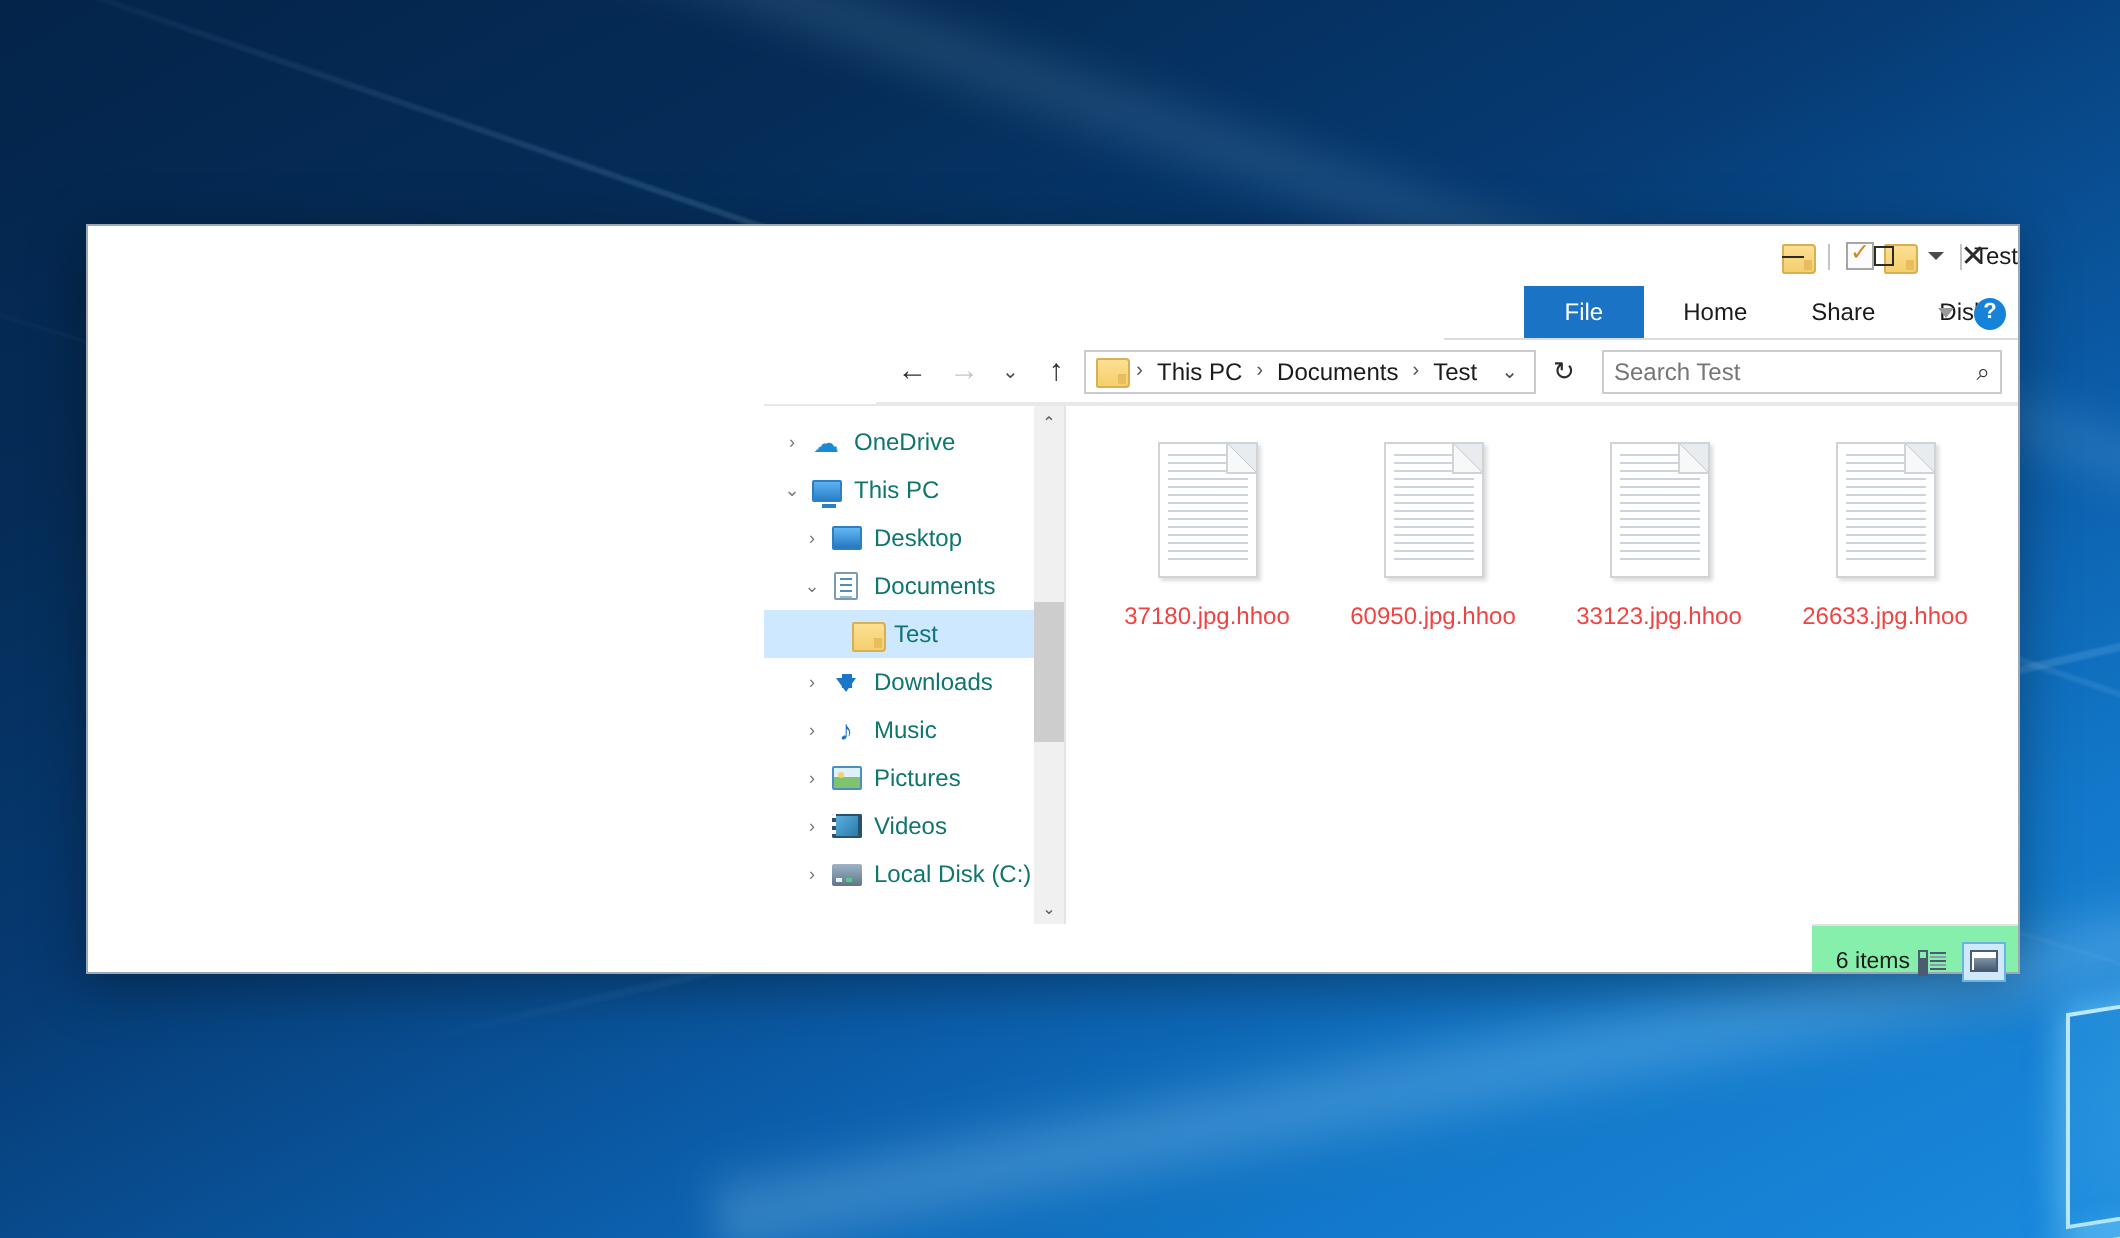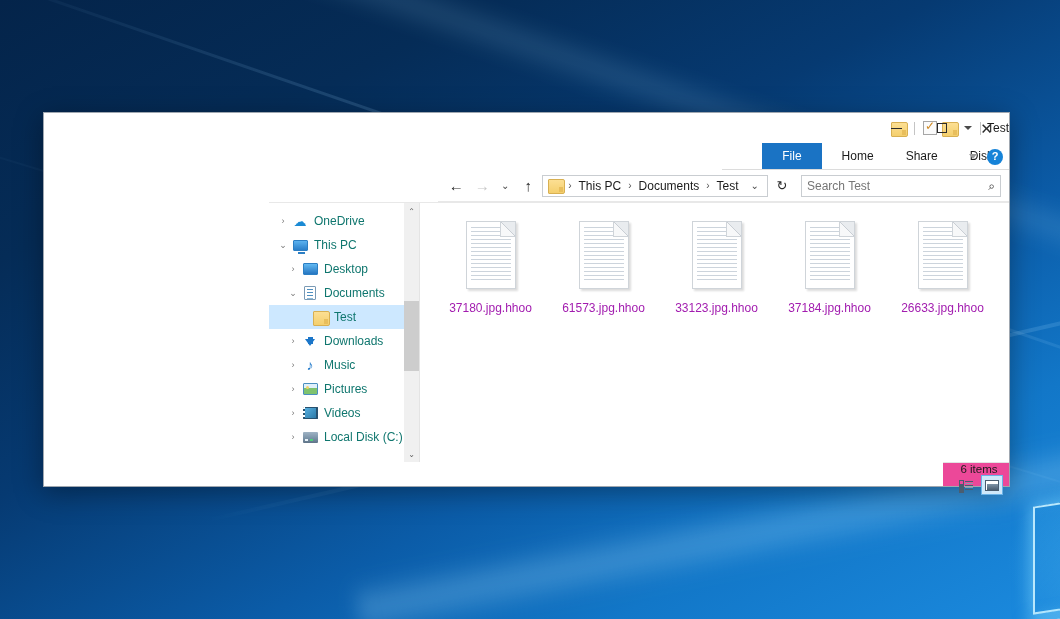"37180.jpg.hhoo" .filename { color: #a21caf -> #ef4444 }
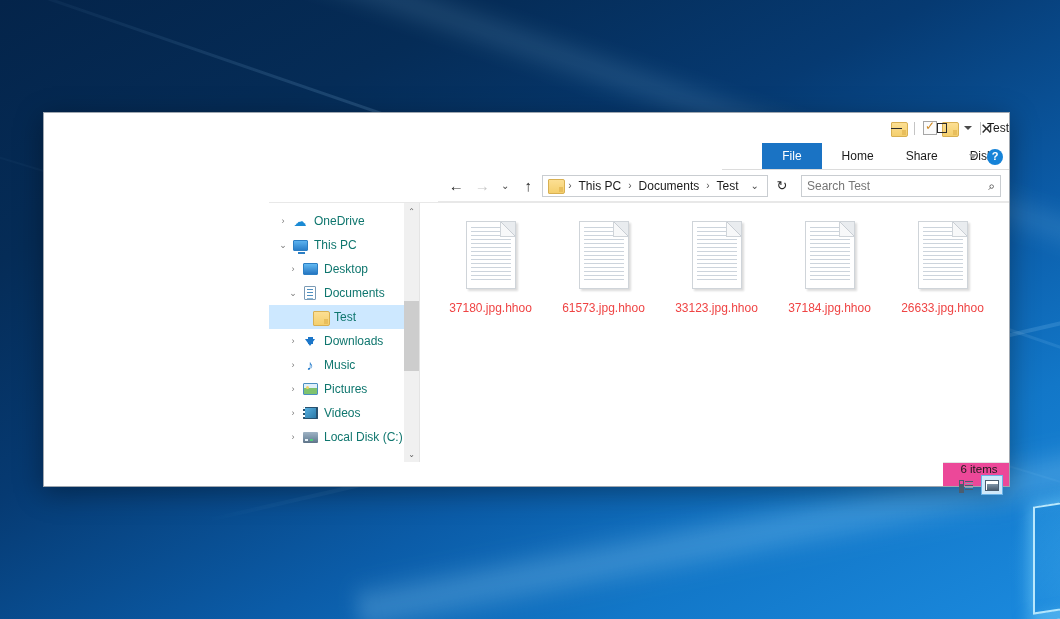"61573.jpg.hhoo" div.filename { text: 61573.jpg.hhoo -> 60950.jpg.hhoo }
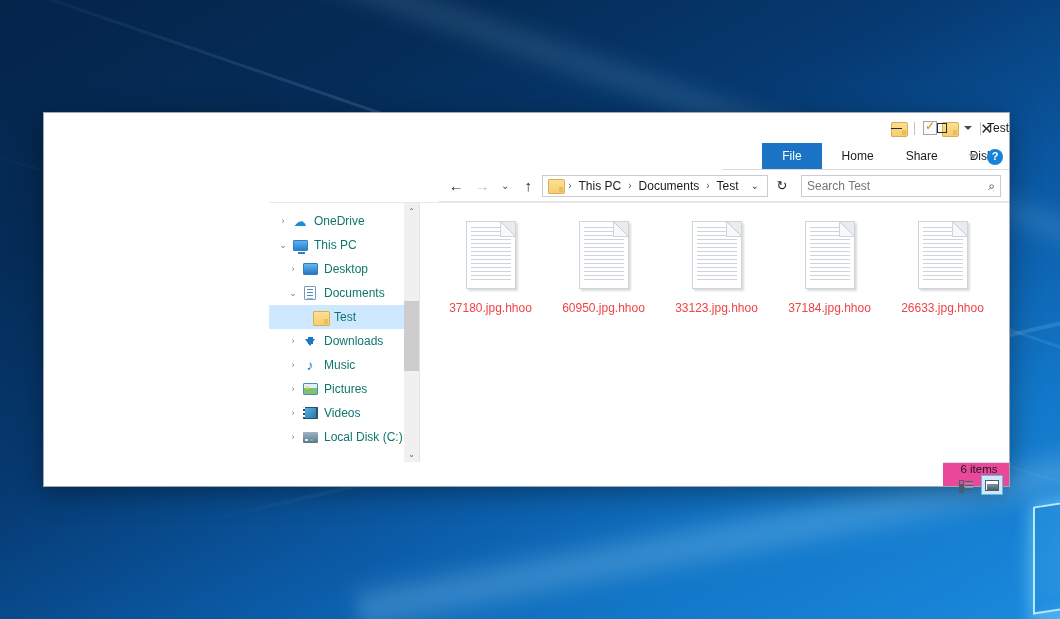"37184.jpg.hhoo" div.fileitem { html: <div> <div> <div> <div></div> <div></div> <div></div> </div> </div> <div>37184.jpg.hhoo</div> </div> -> none }
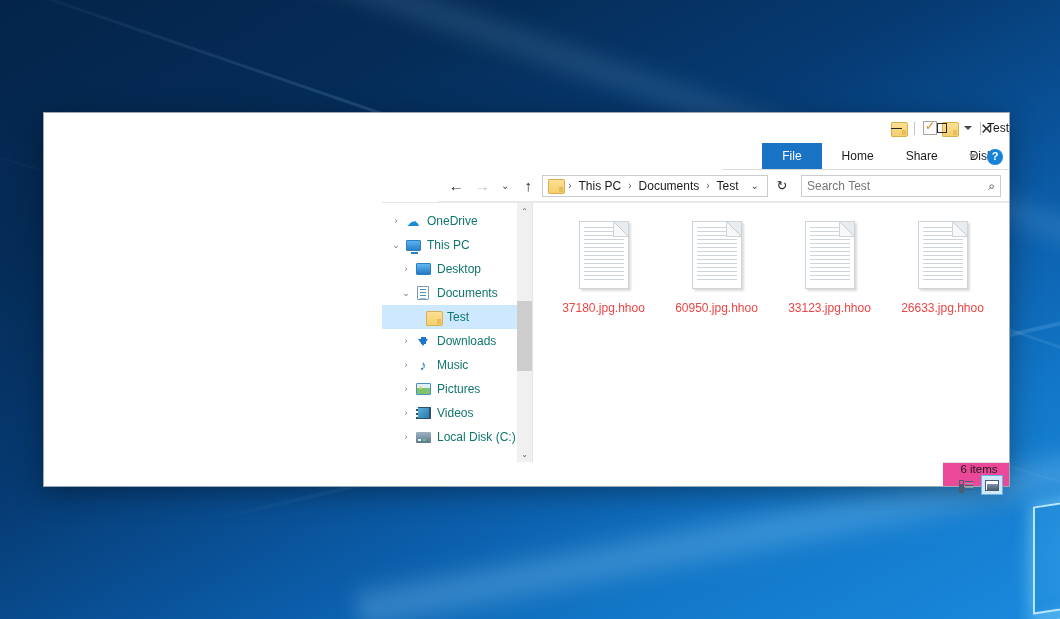"6 items" .statusbar { background: #ec4899 -> #86efac; flex-direction: column -> none; padding: 0 6px 0 12px -> 12px 6px 0 12px }
